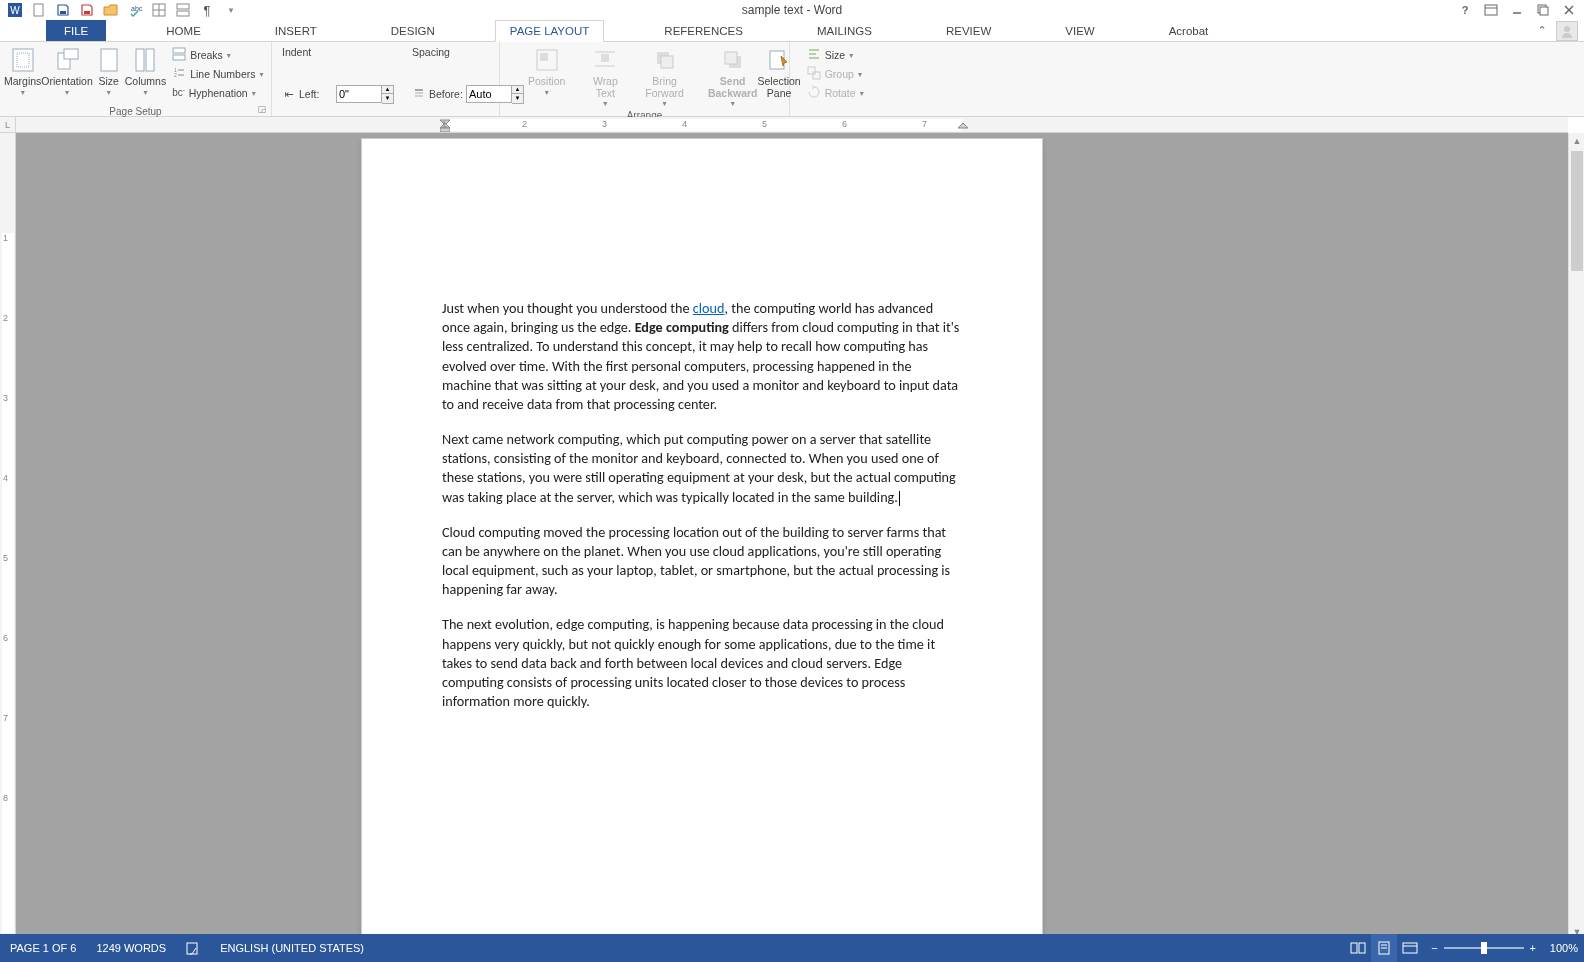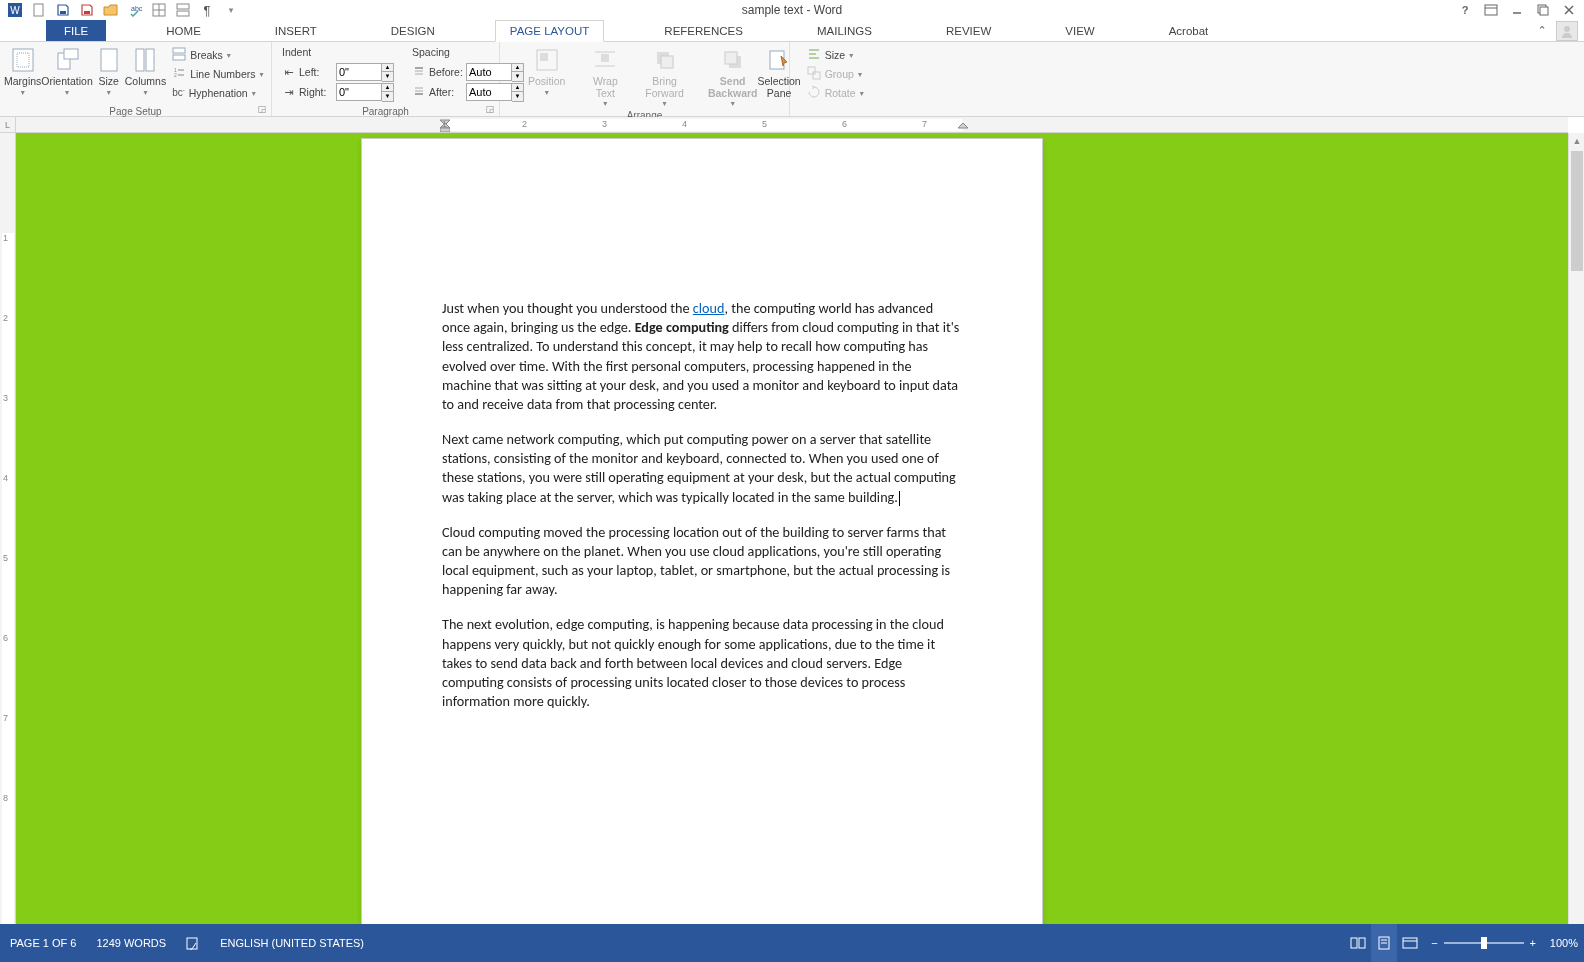"Indent" .labeled-col { gap: none -> 22px }
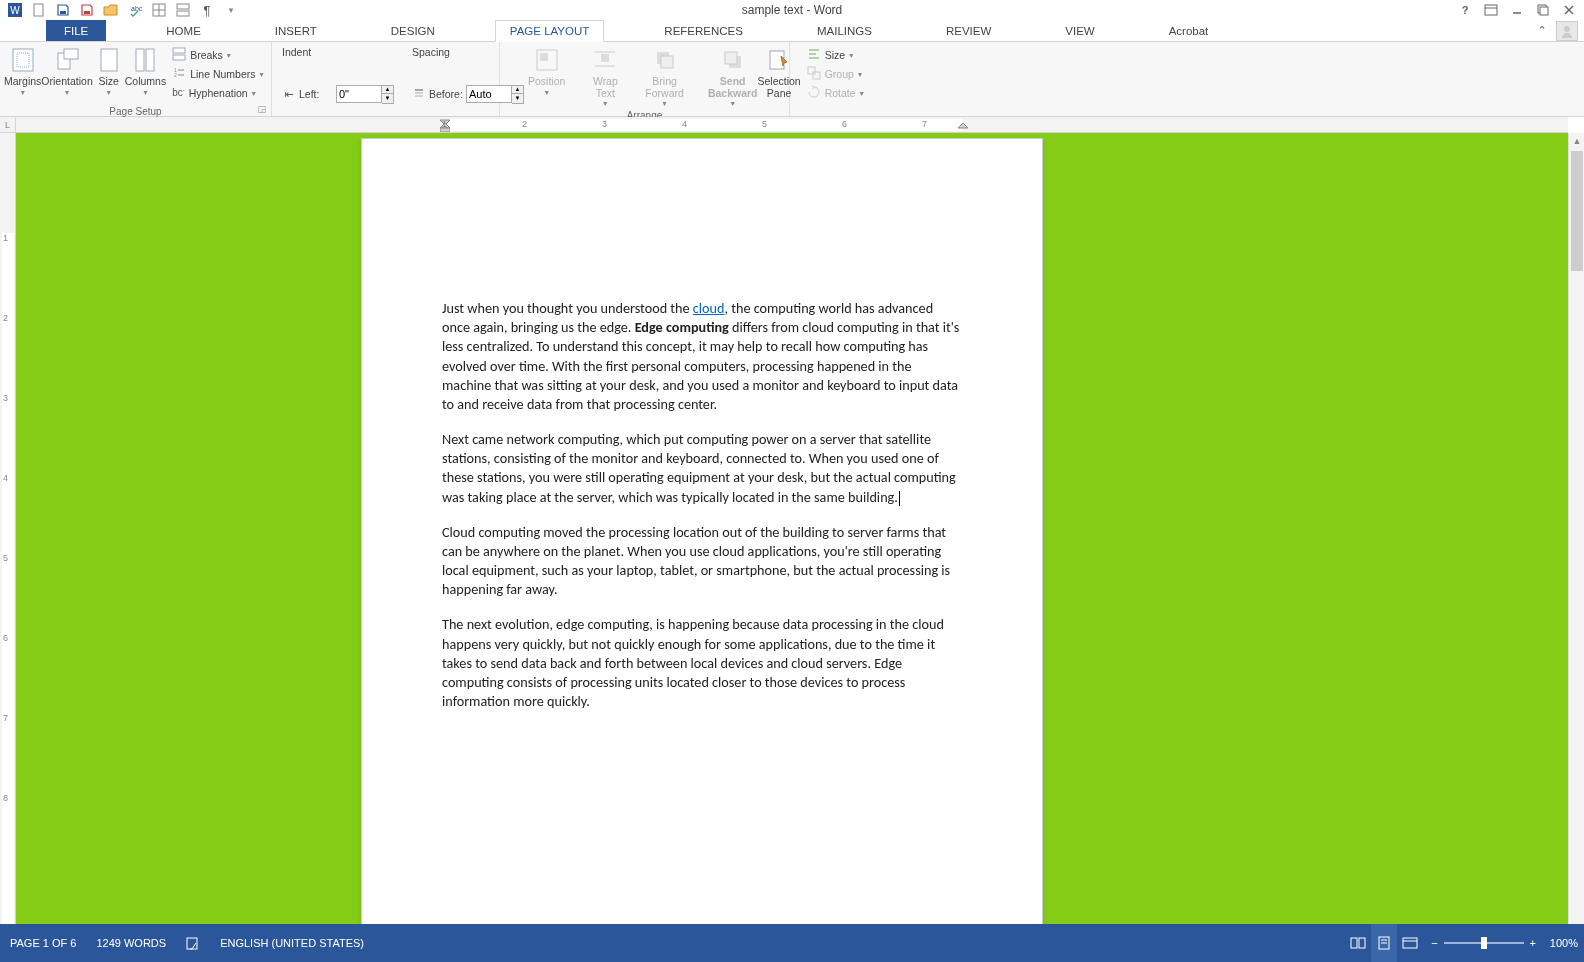"Just when you thought you" .doc-scroll { background: #84cc16 -> #a3a3a3 }
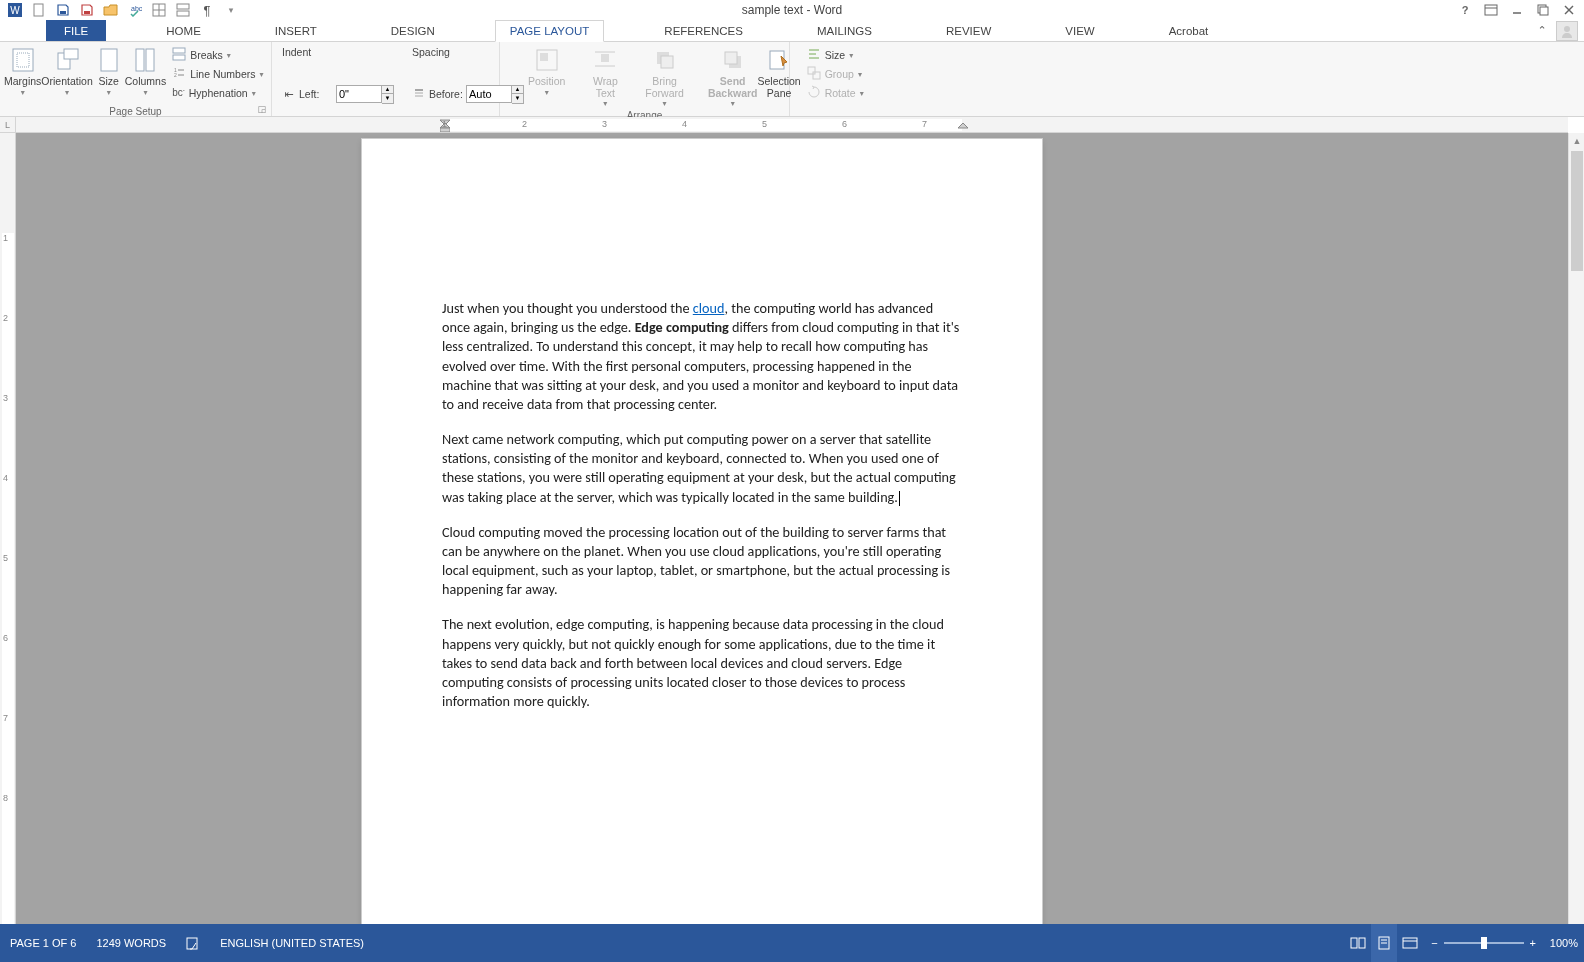"PAGE 1 OF 6" .statusbar { height: 38px -> 28px }
